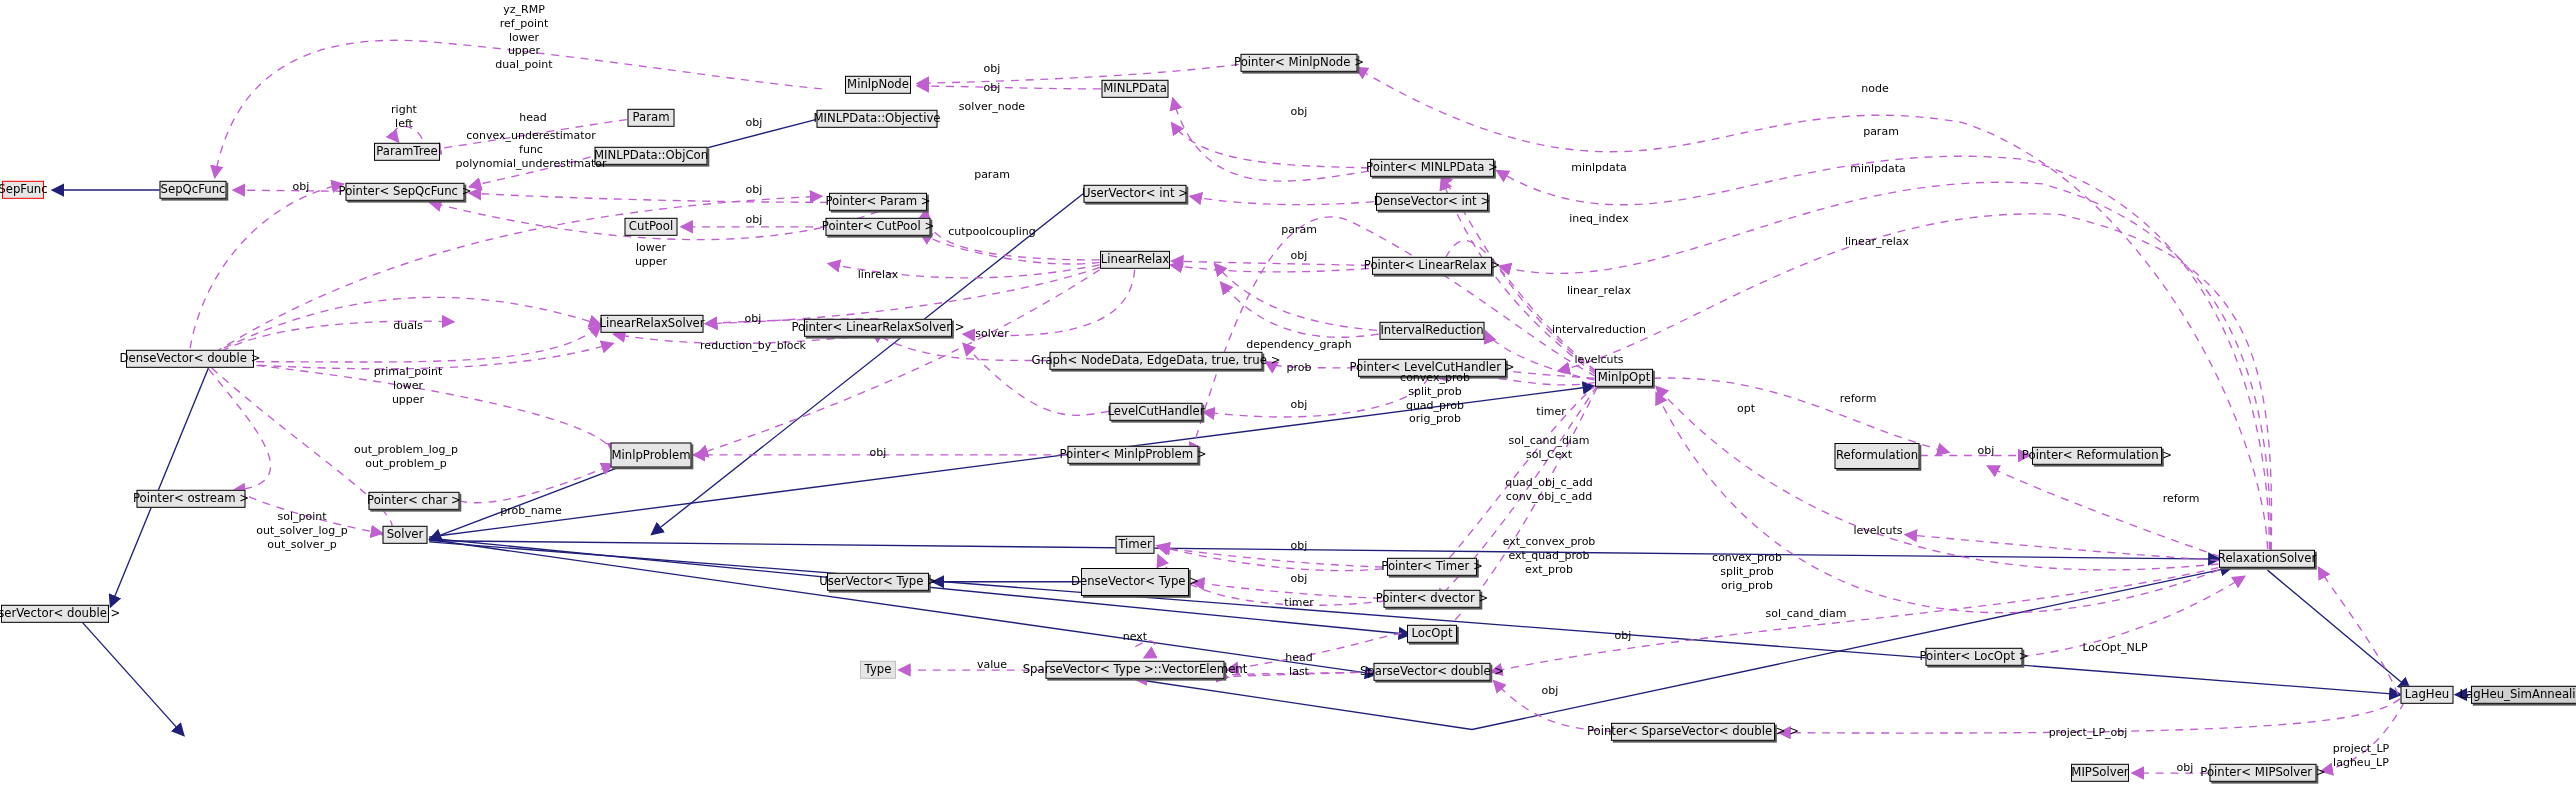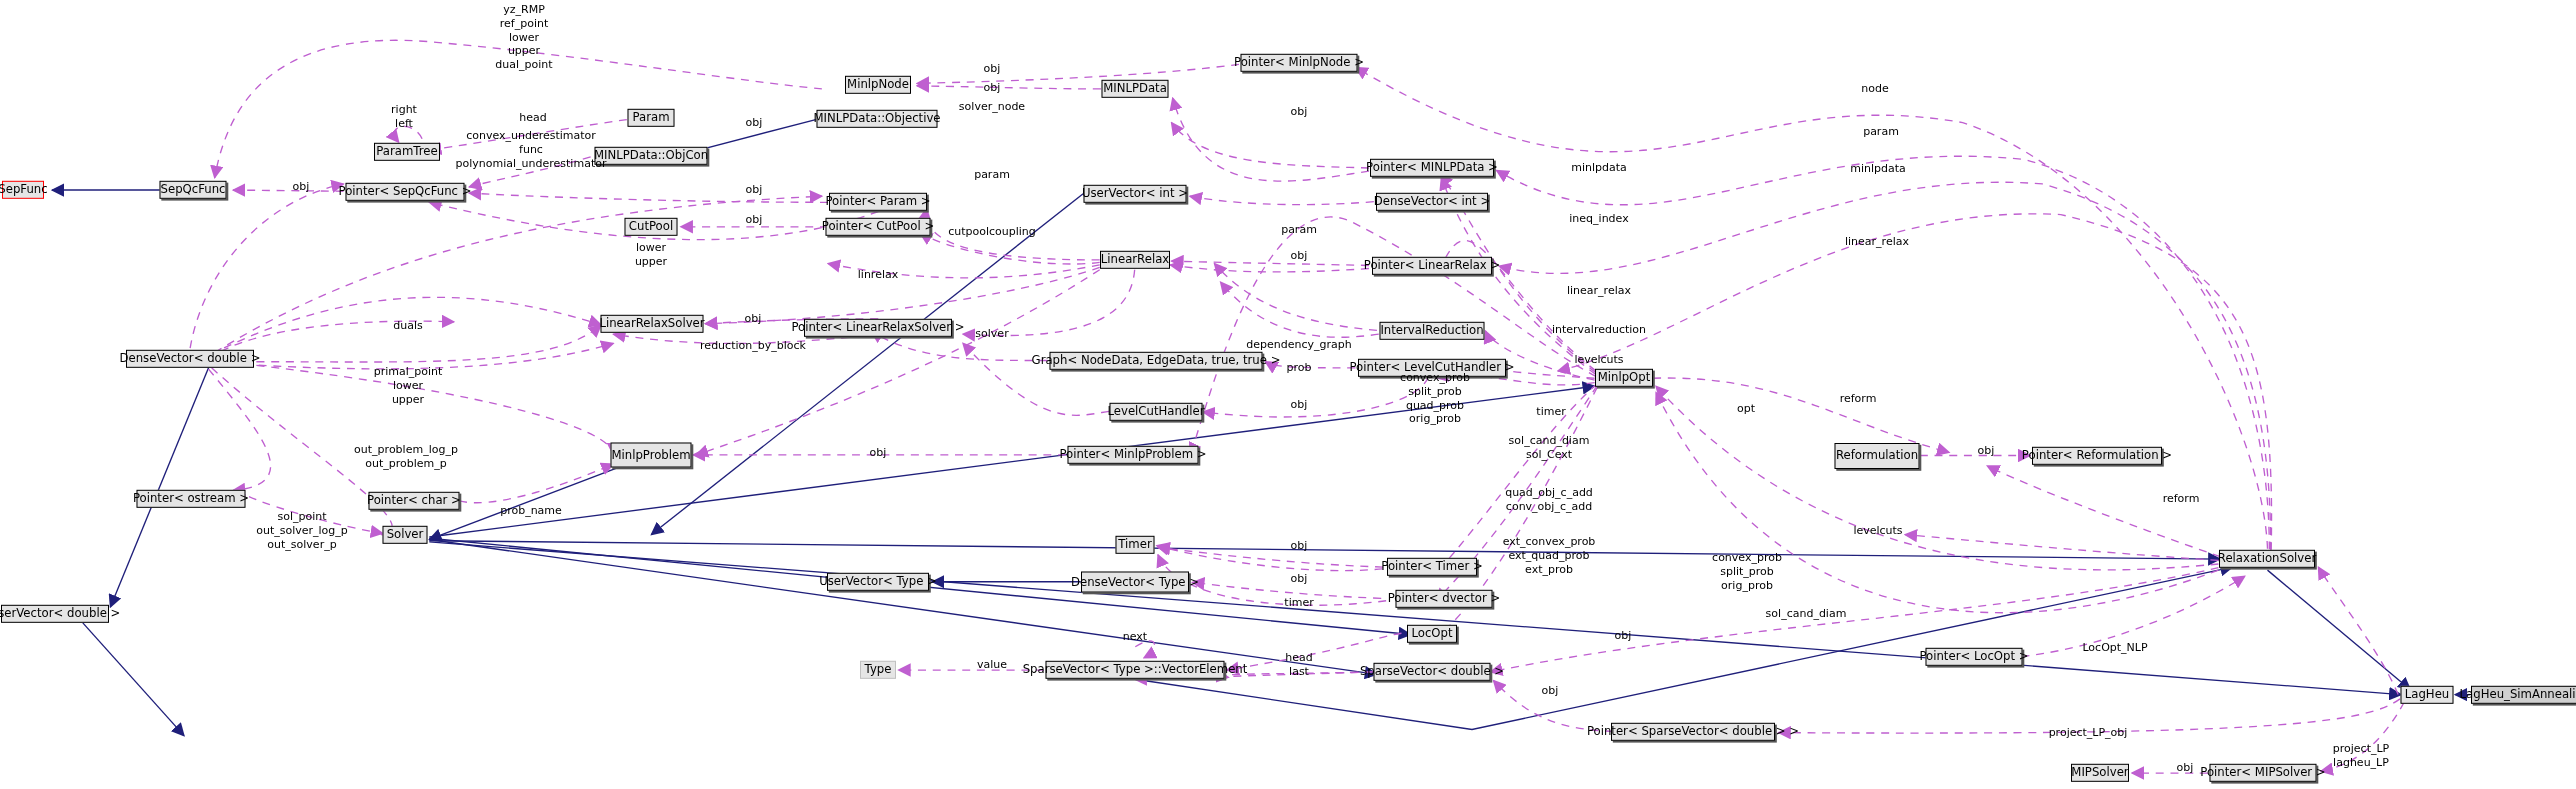"quad_obj_c_add" div.elabel { margin-top: 10px -> none }
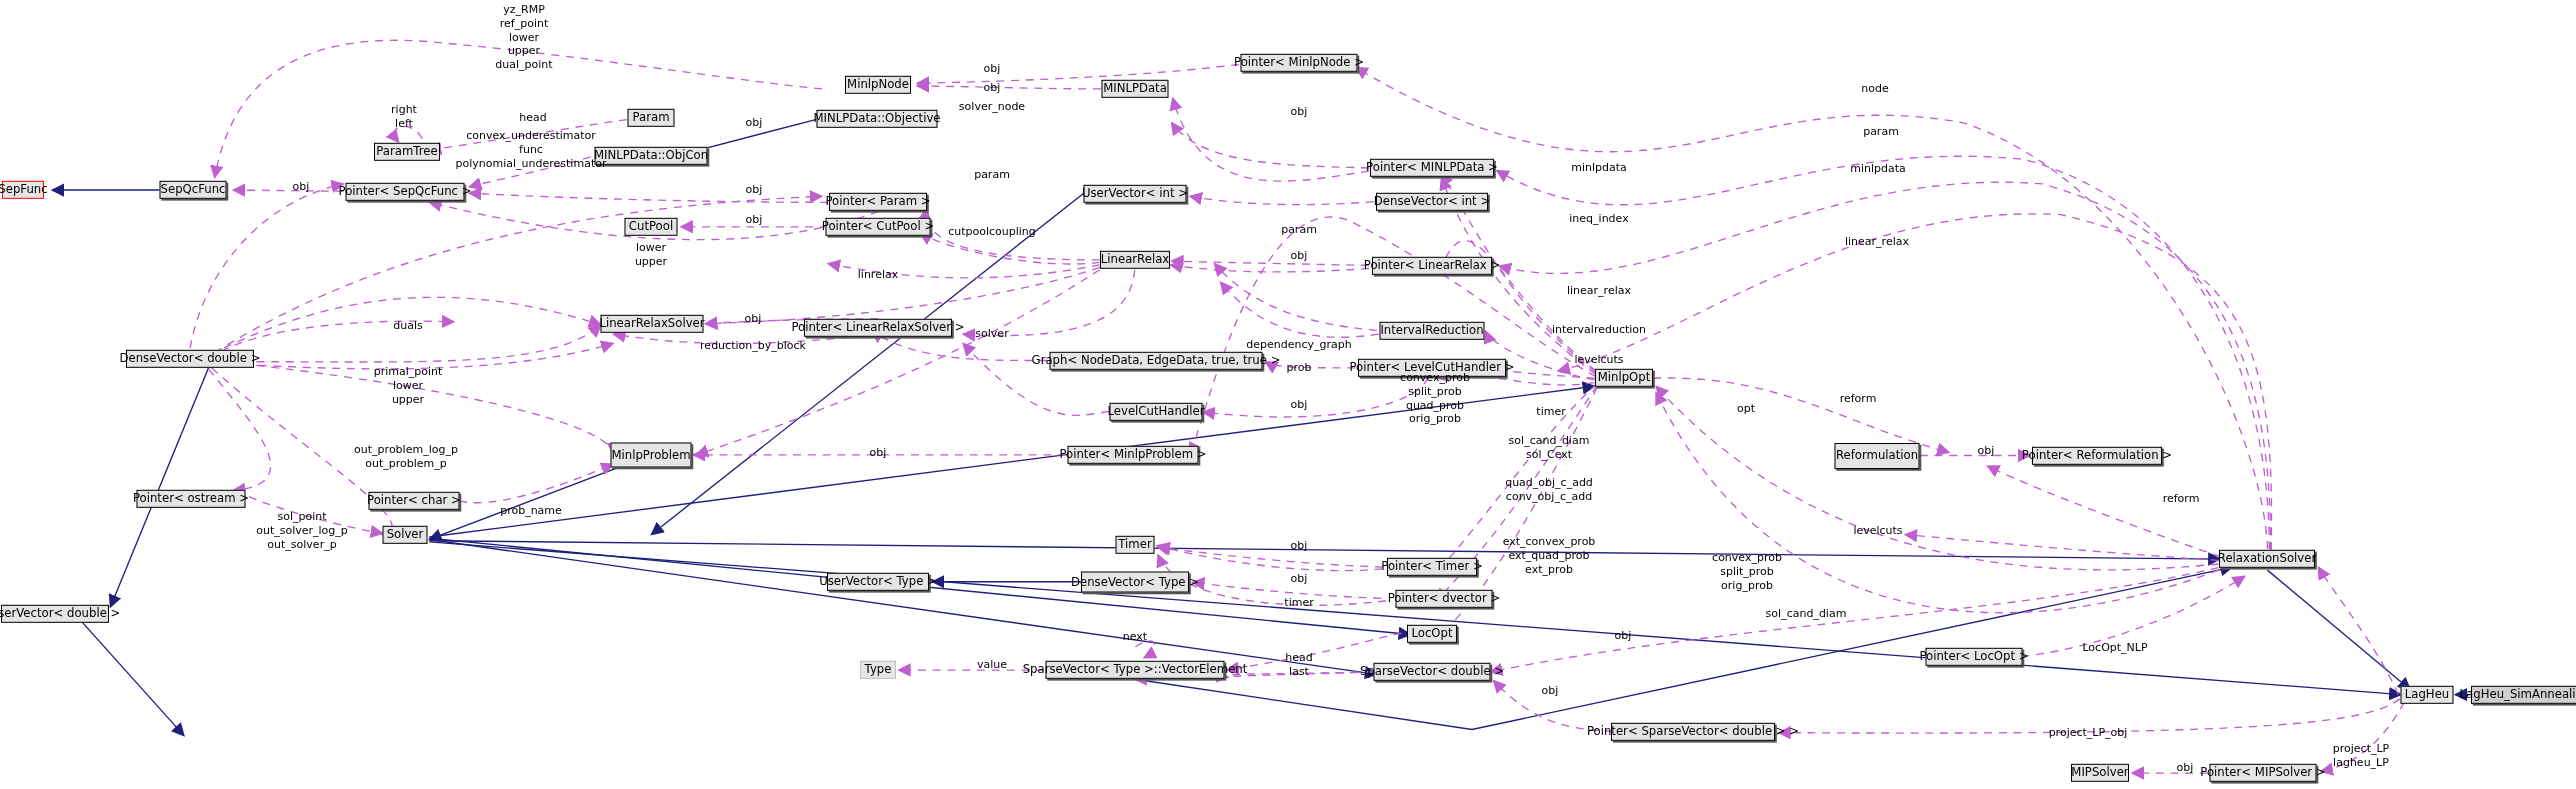"DenseVector< Type >" div.node { height: 21px -> 28px }
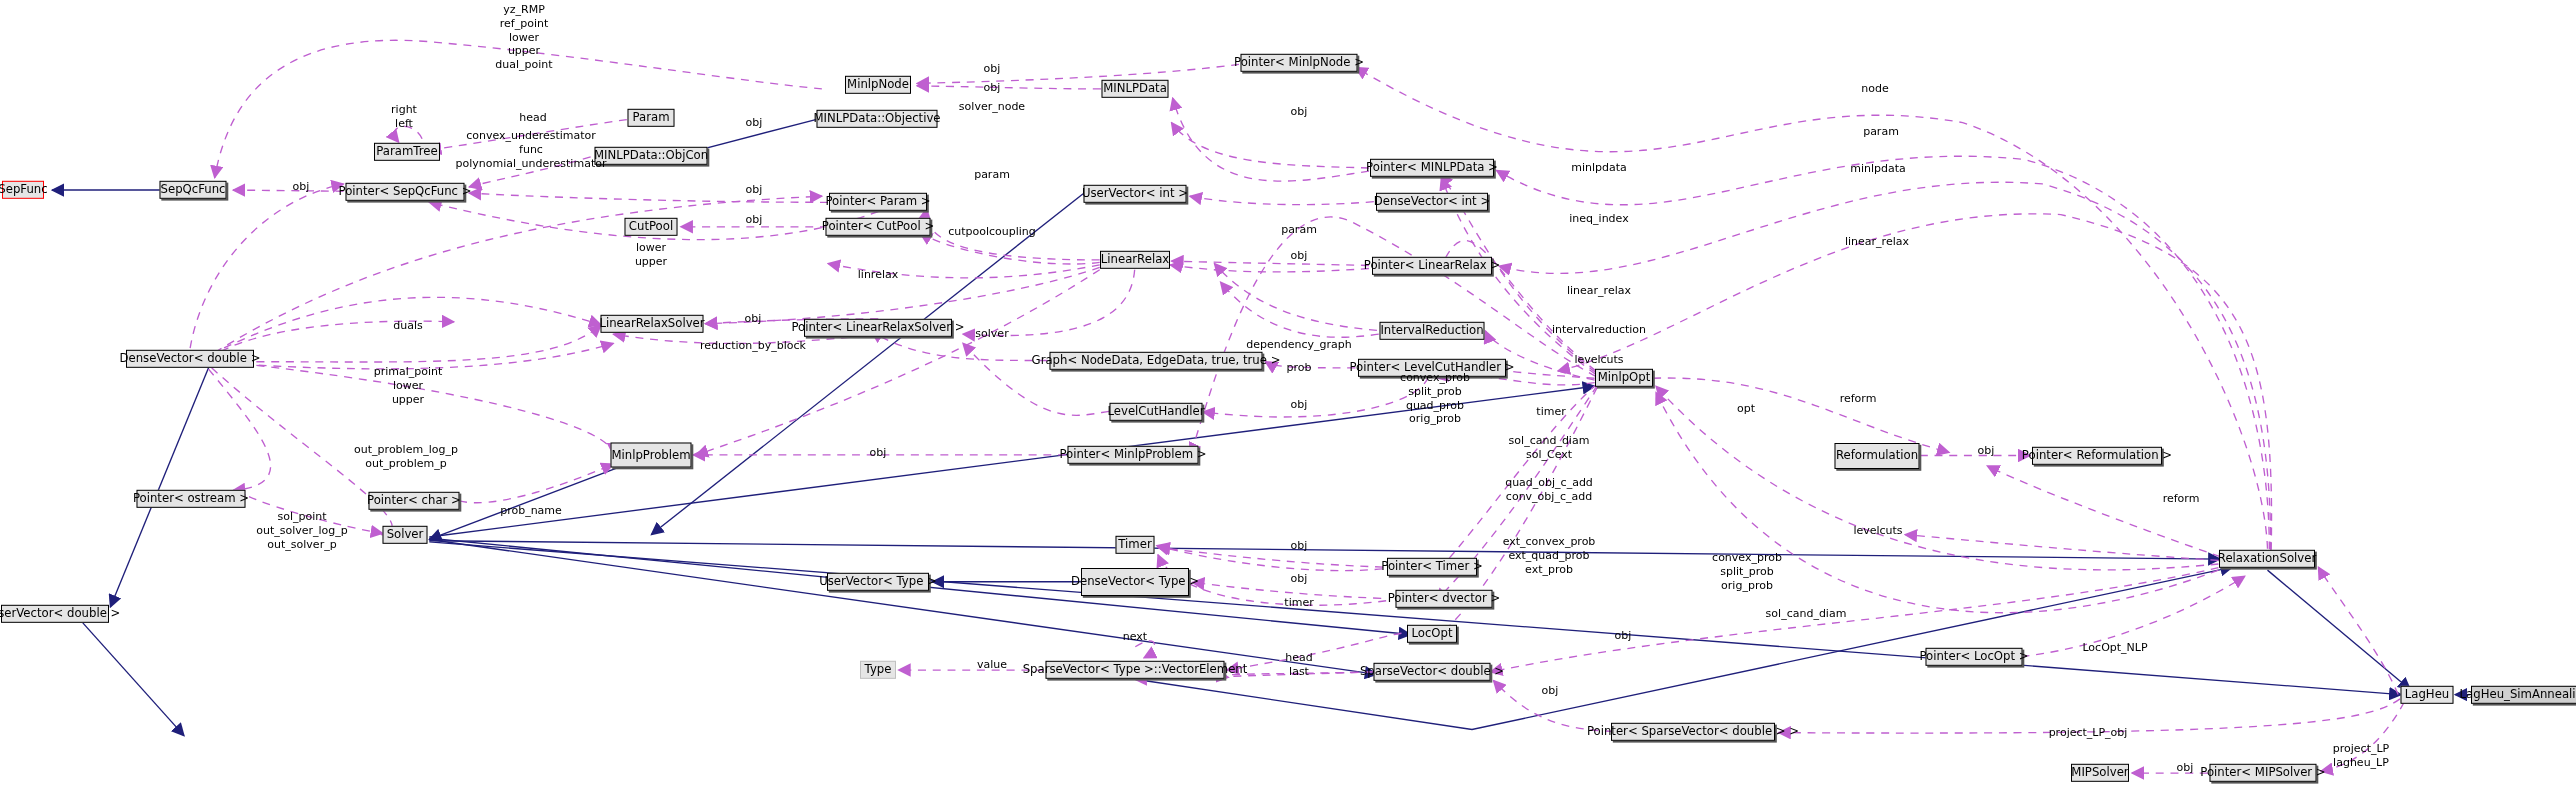"Pointer< dvector >" div.node { margin-left: 12px -> none }
